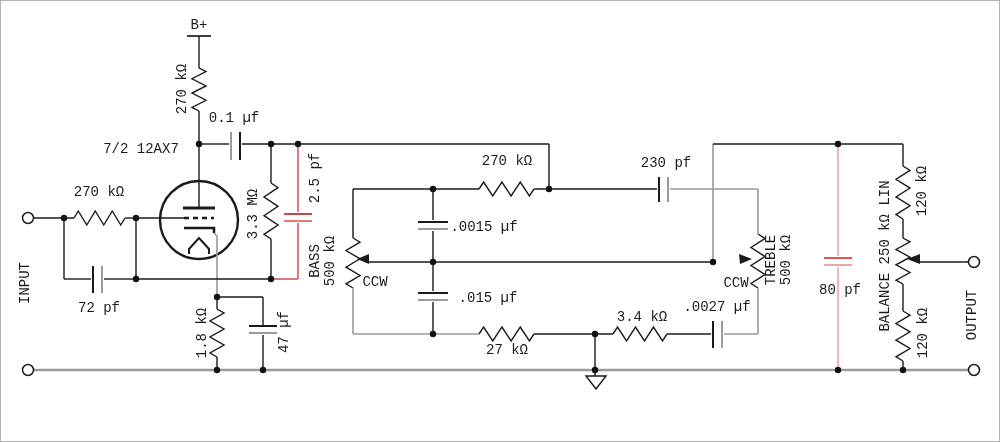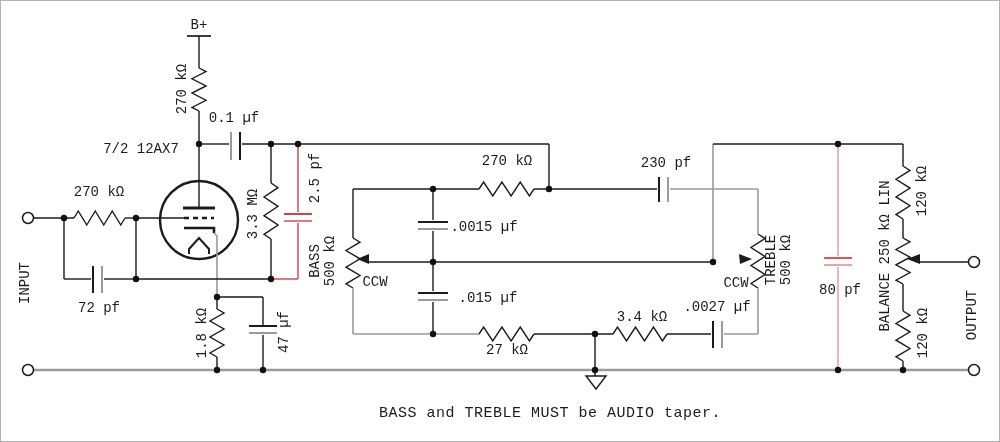"BASS and TREBLE MUST be" div.lbl { html: <div>BASS and TREBLE MUST be AUDIO taper.</div> -> none }
